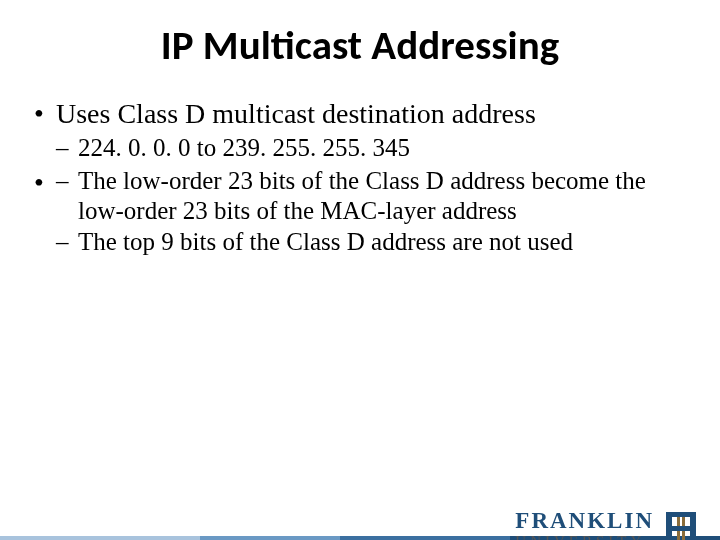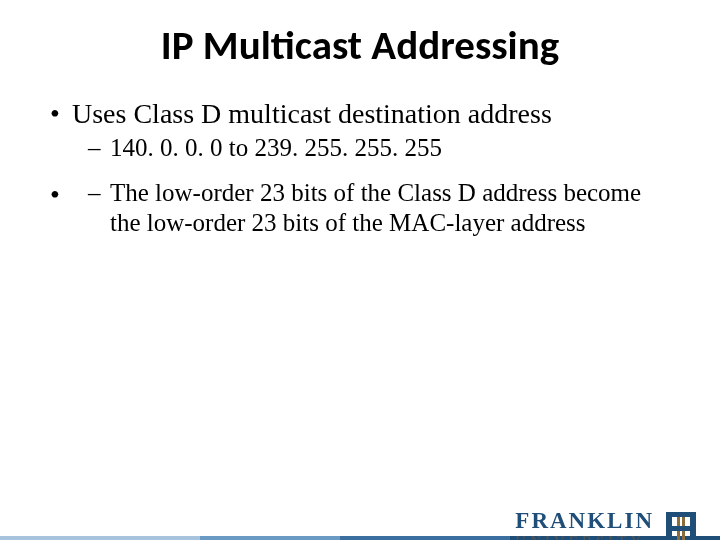"Uses Class D multicast destination" ul { margin: 16px -> 0 }
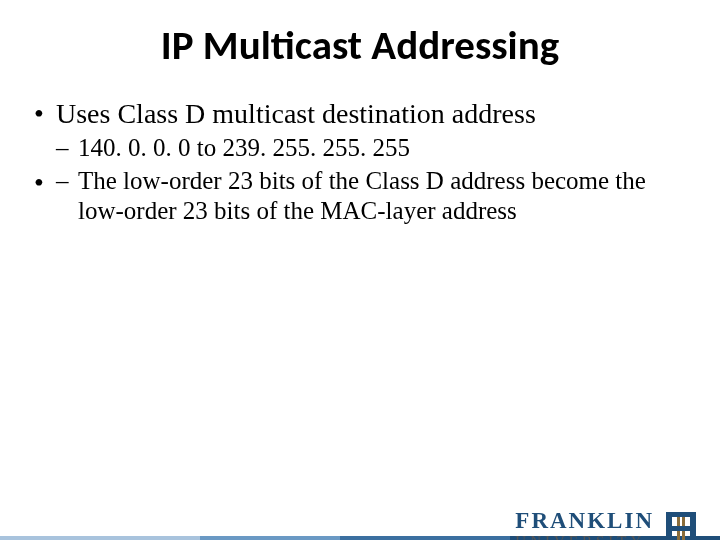"140. 0. 0. 0 to" li { text: 140. 0. 0. 0 to 239. 255. 255. 255 -> 224. 0. 0. 0 to 239. 255. 255. 345 }
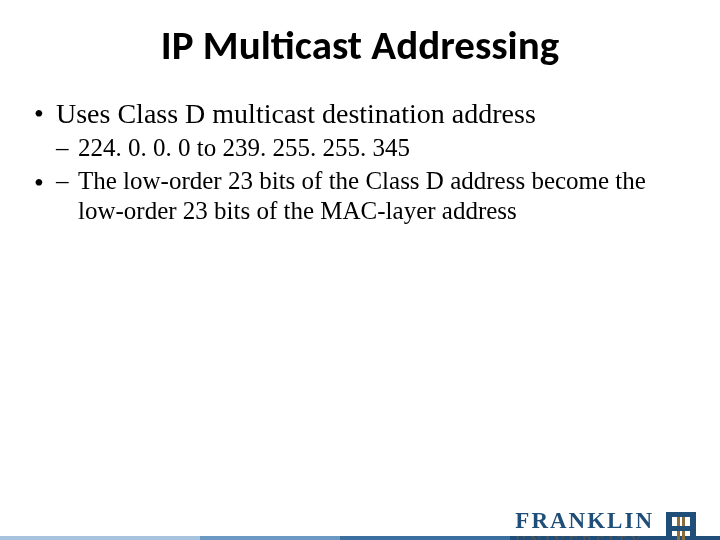"The top 9 bits of" li { html: none -> <li>The top 9 bits of the Class D address are not used</li> }
